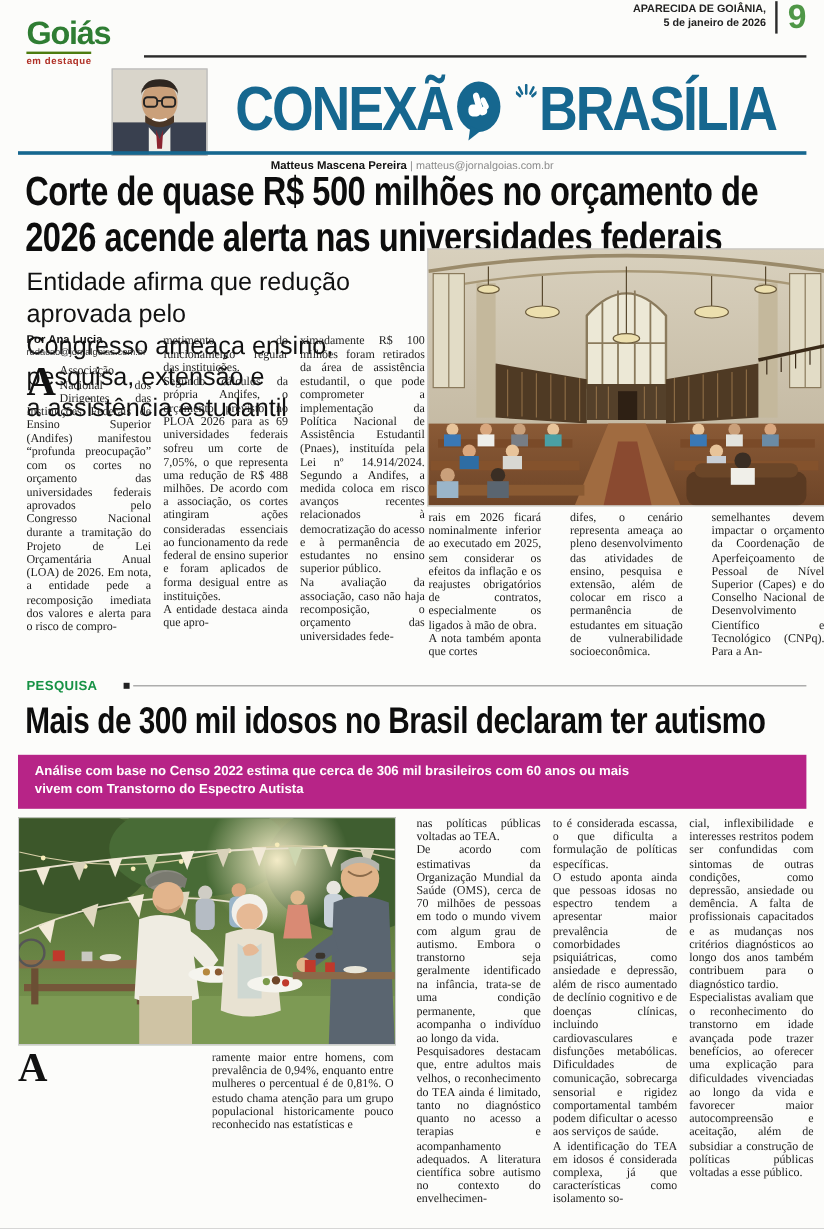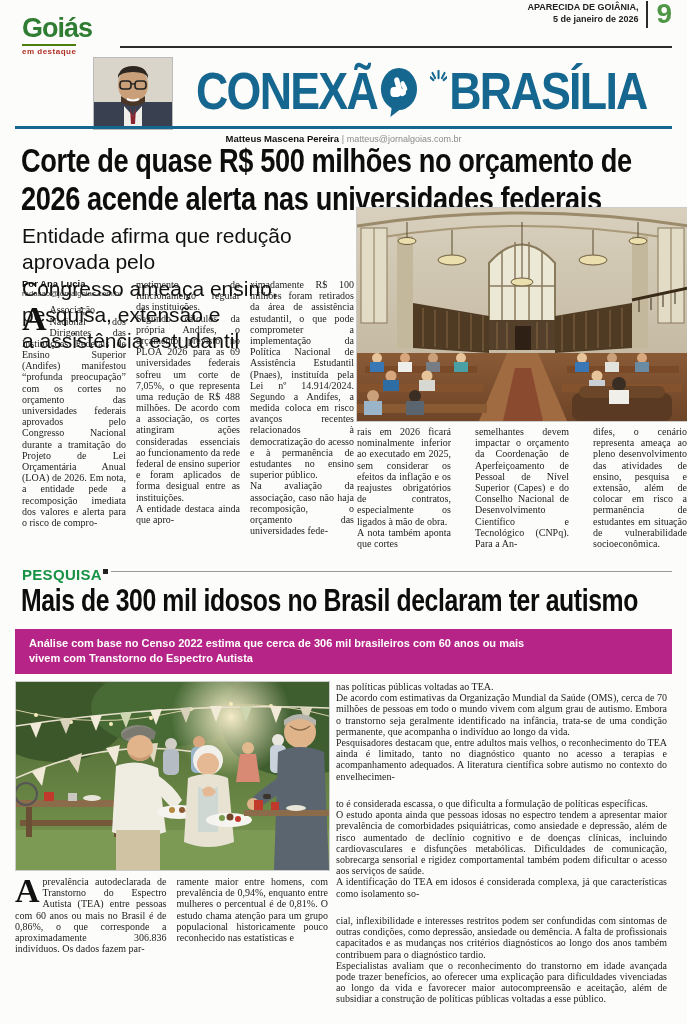"semelhantes devem impactar o orçamento" div.col { order: before "difes, o cenário representa ameaça" -> after "difes, o cenário representa ameaça" }
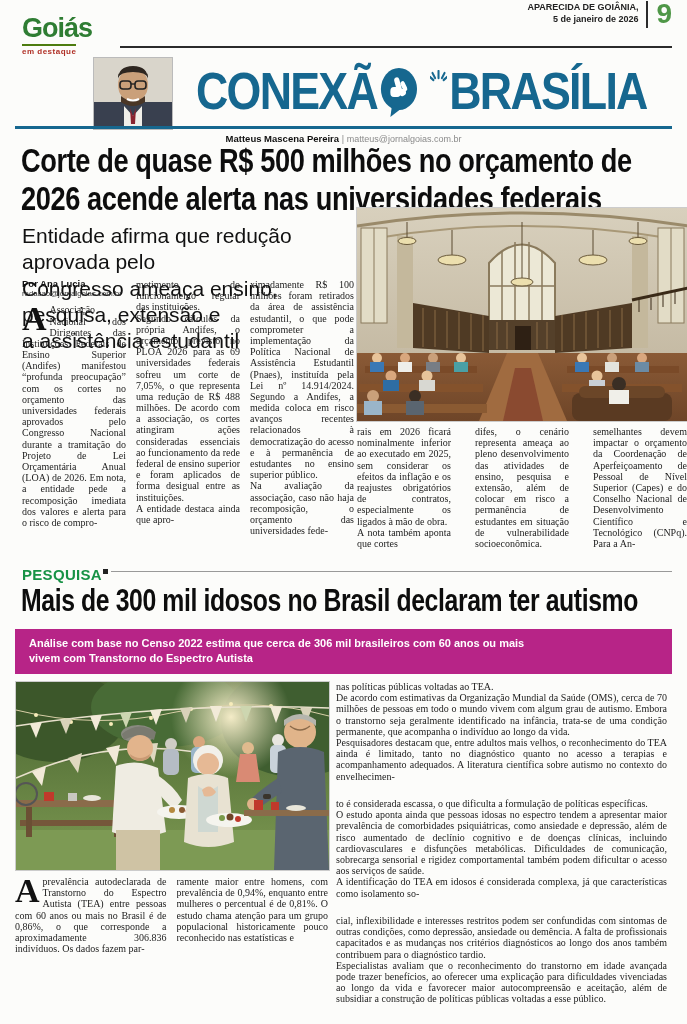"PESQUISA" .sec-label { font-size: 15px -> 11px }
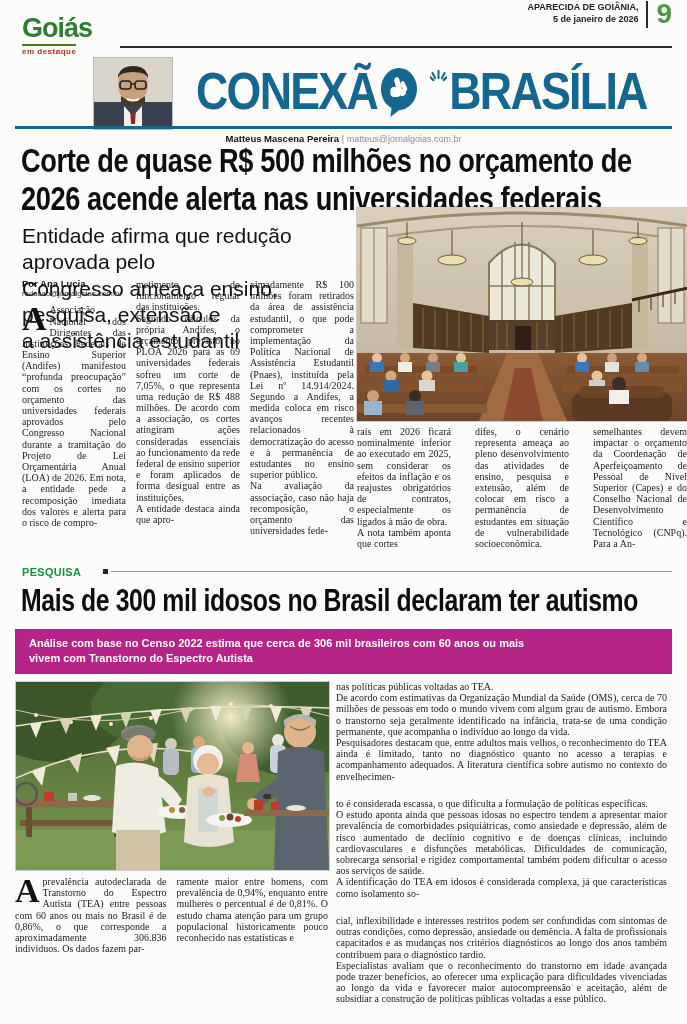"nas políticas públicas voltadas ao" .a2-right { flex-direction: column -> none; left: 336px -> 347px }
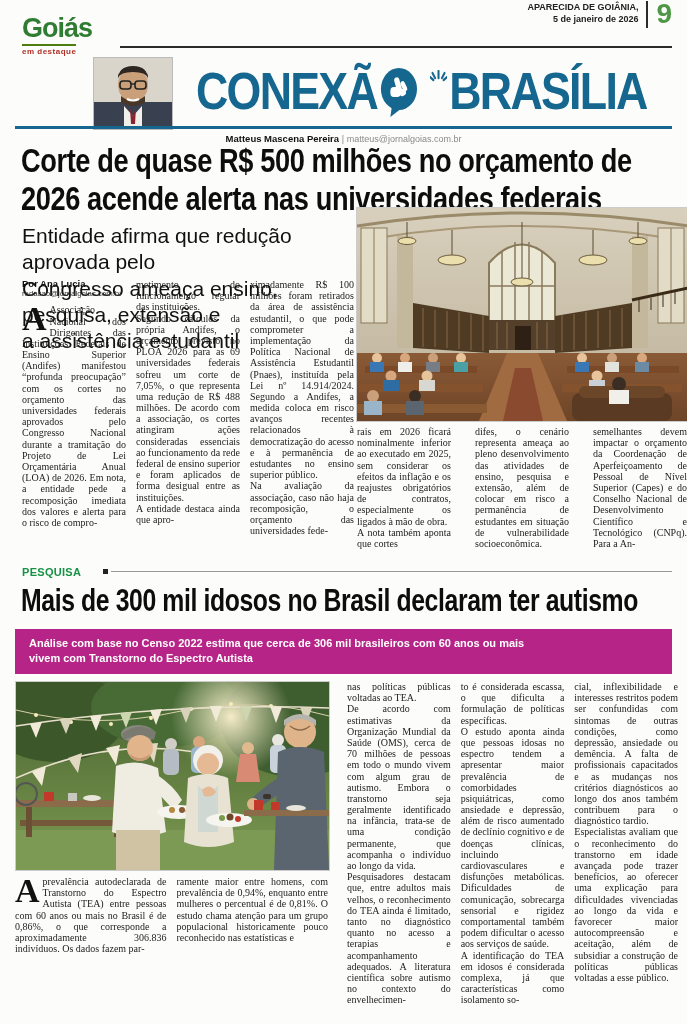"prevalência autodeclarada de Transtorno" span.coltext { html: <span>prevalência autodeclarada de Transtorno do Espectro Autista (TEA) entre pessoas com 60 anos ou mais no Brasil é de 0,86%, o que corresponde a aproximadamente 306.836 indivíduos. Os dados fazem par-</span> -> none }
